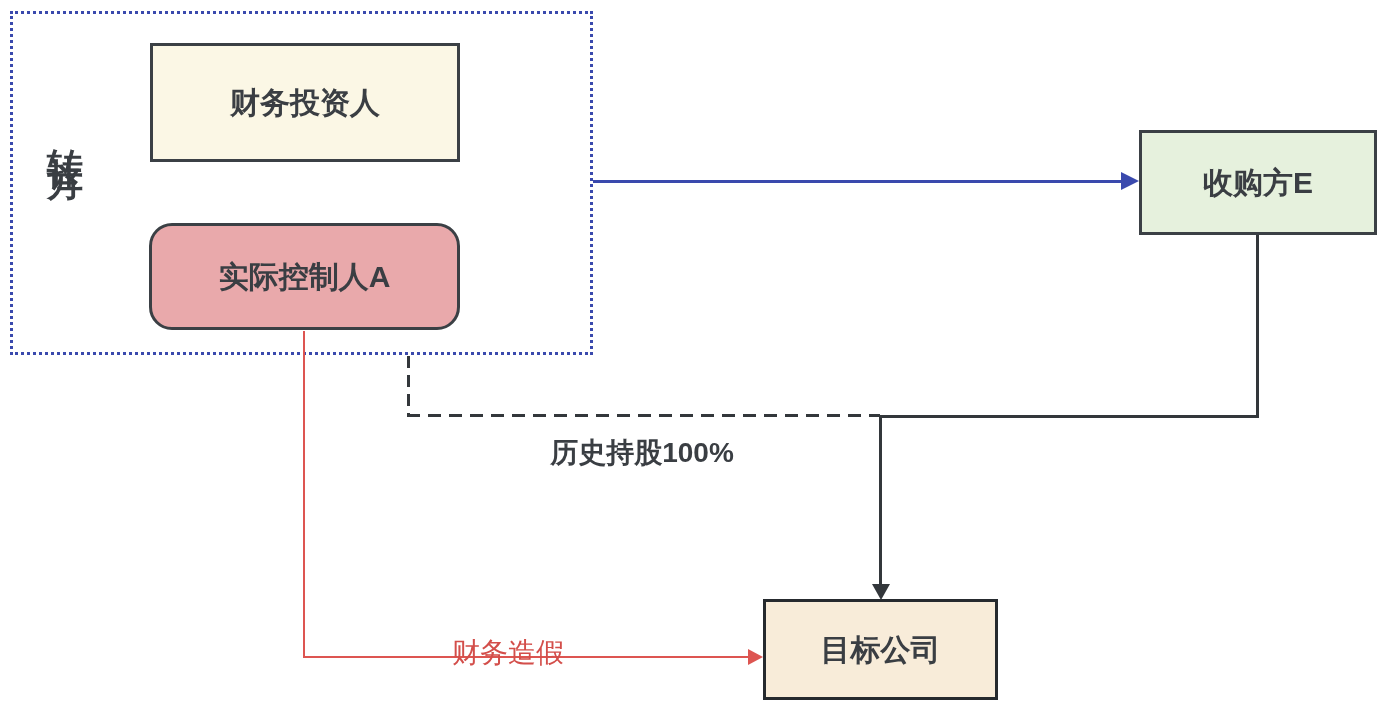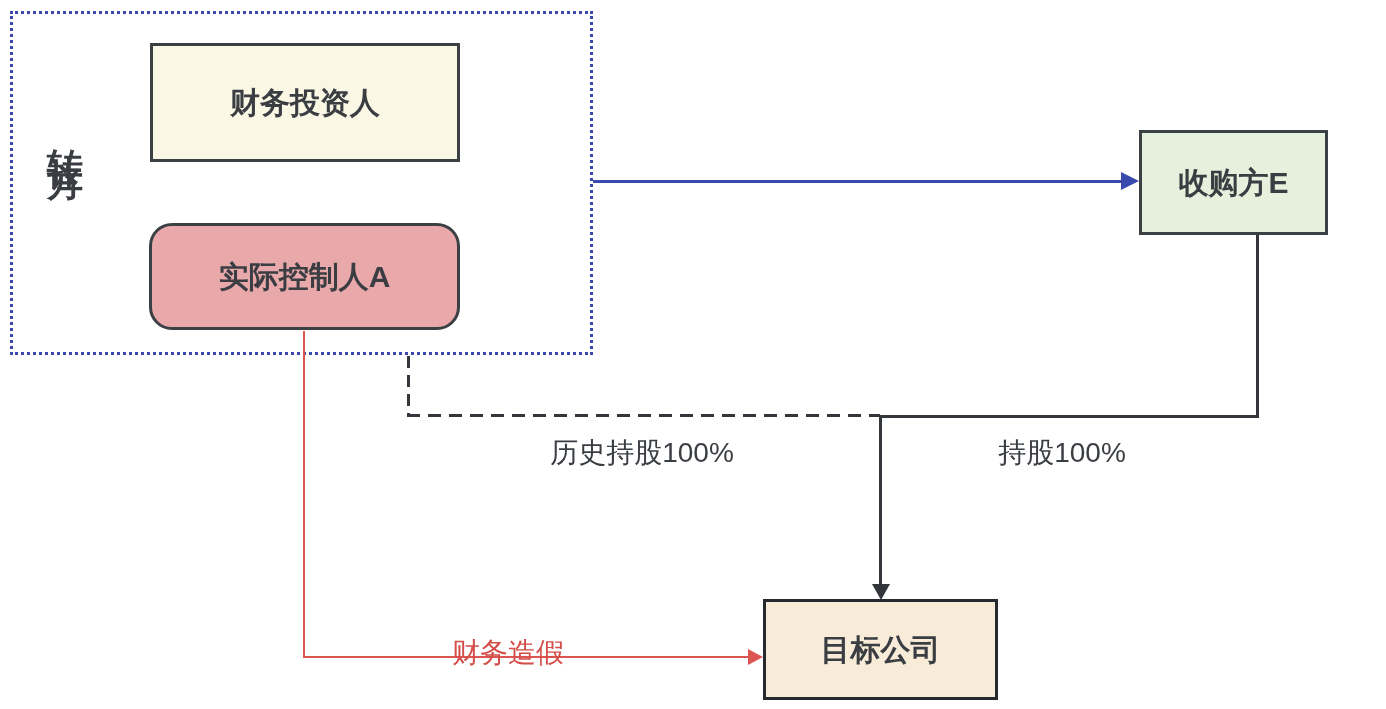"收购方E" div.abs { width: 189px -> 238px }
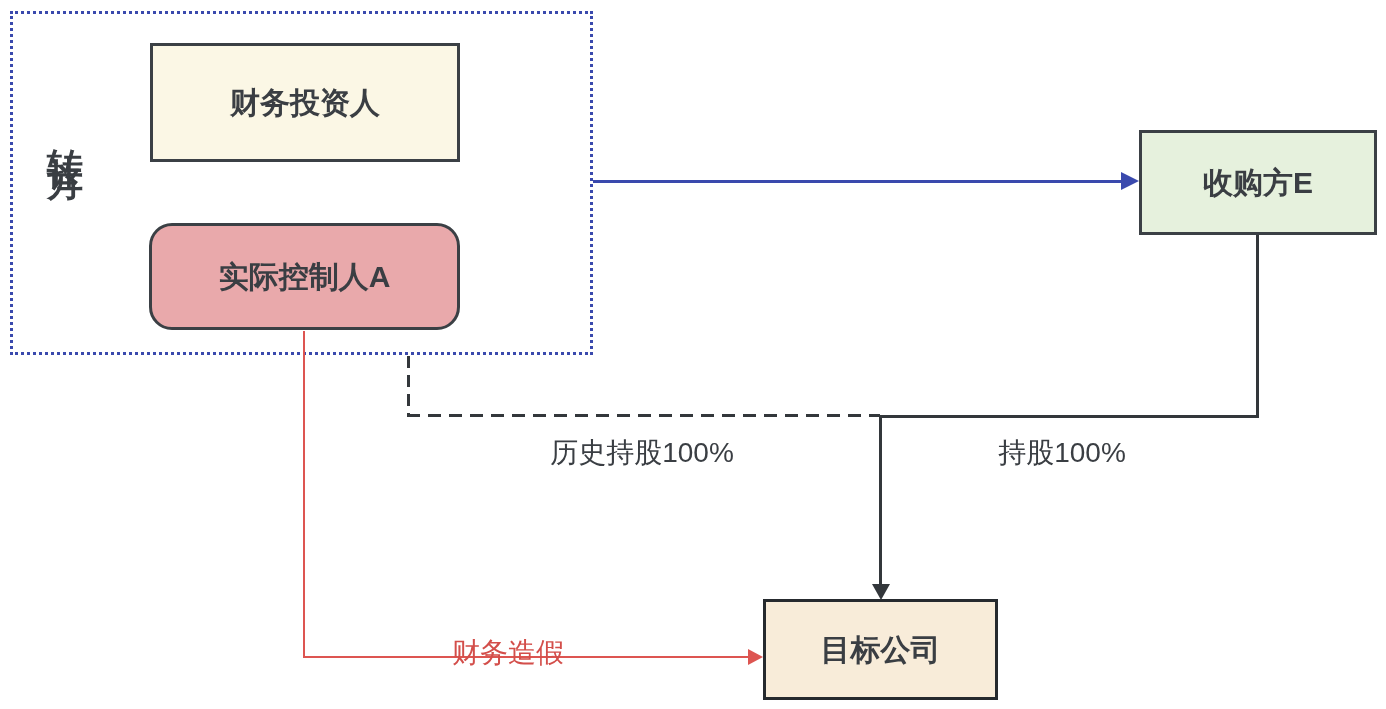"历史持股100%" .edge-label--dark { font-weight: 400 -> 700 }
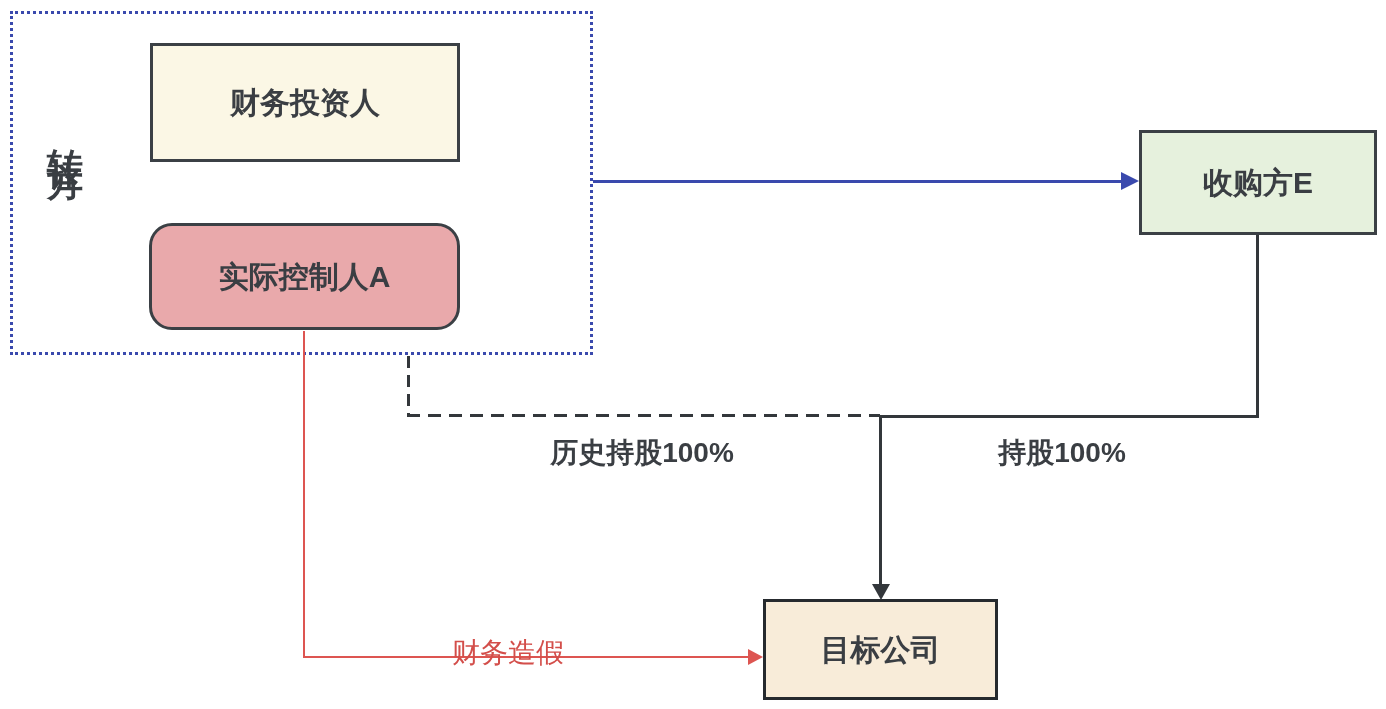"持股100%" div.abs { html: <div>持股100%</div> -> none }
